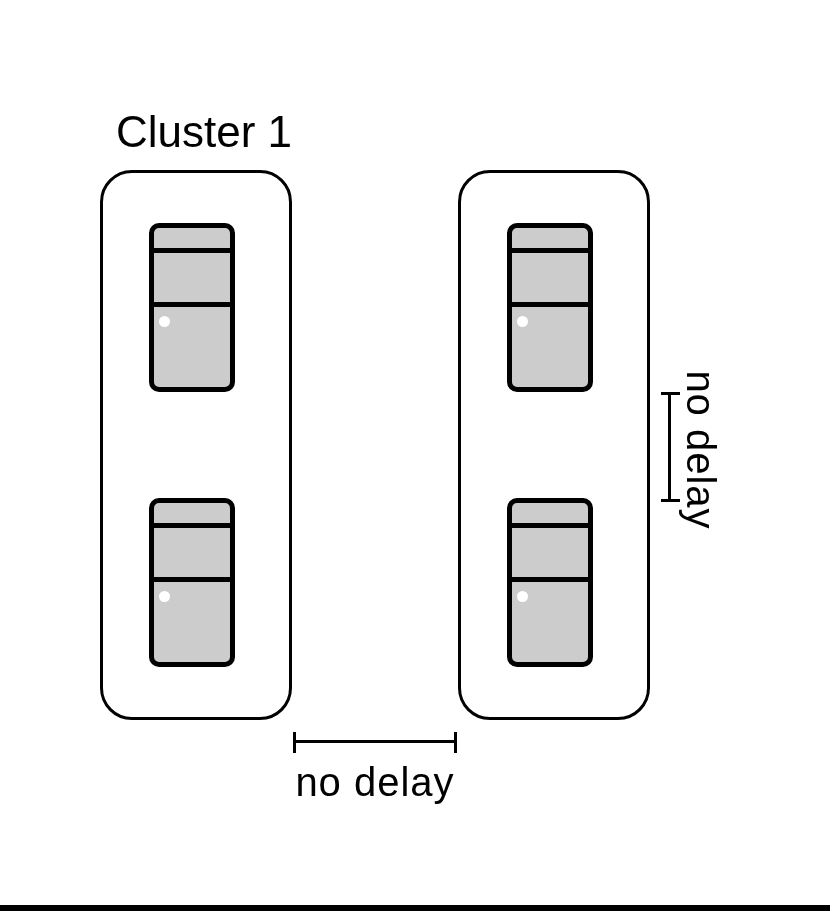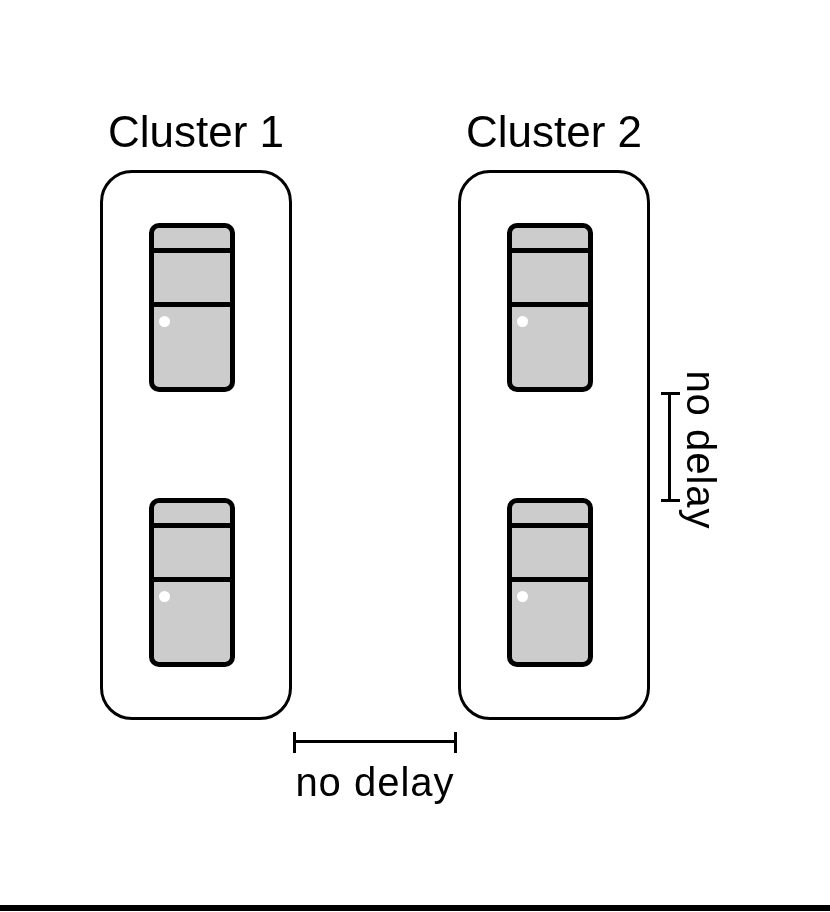"Cluster 1" .cluster-title { text-align: center -> right }
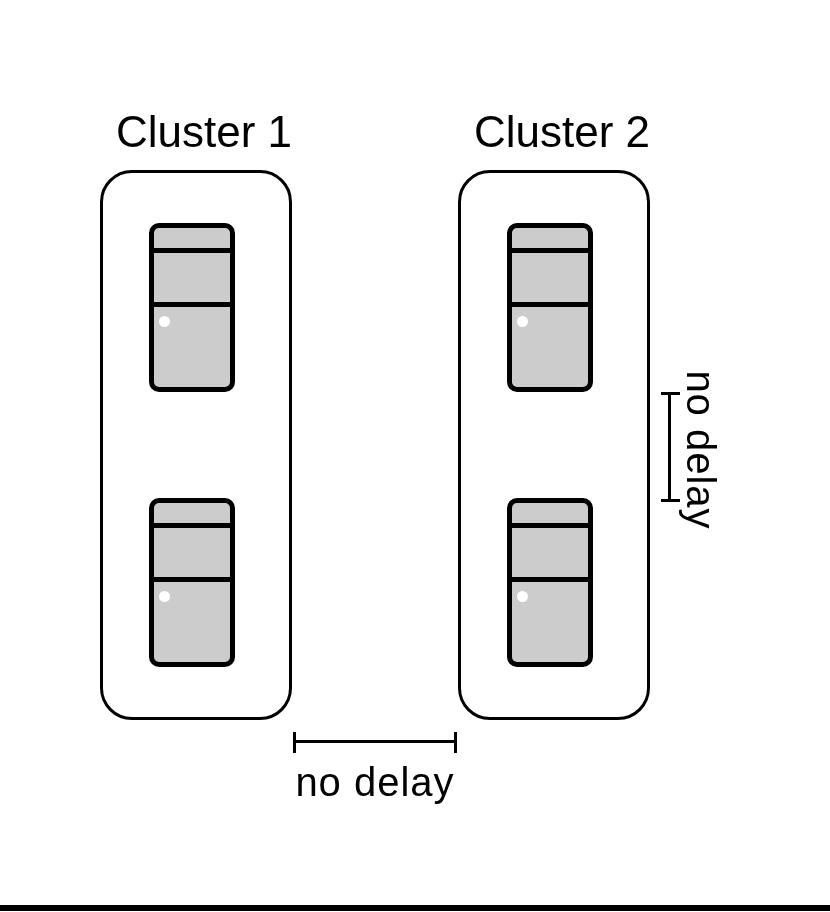"Cluster 2" div.cluster-title { html: <div>Cluster 2</div> -> none }
